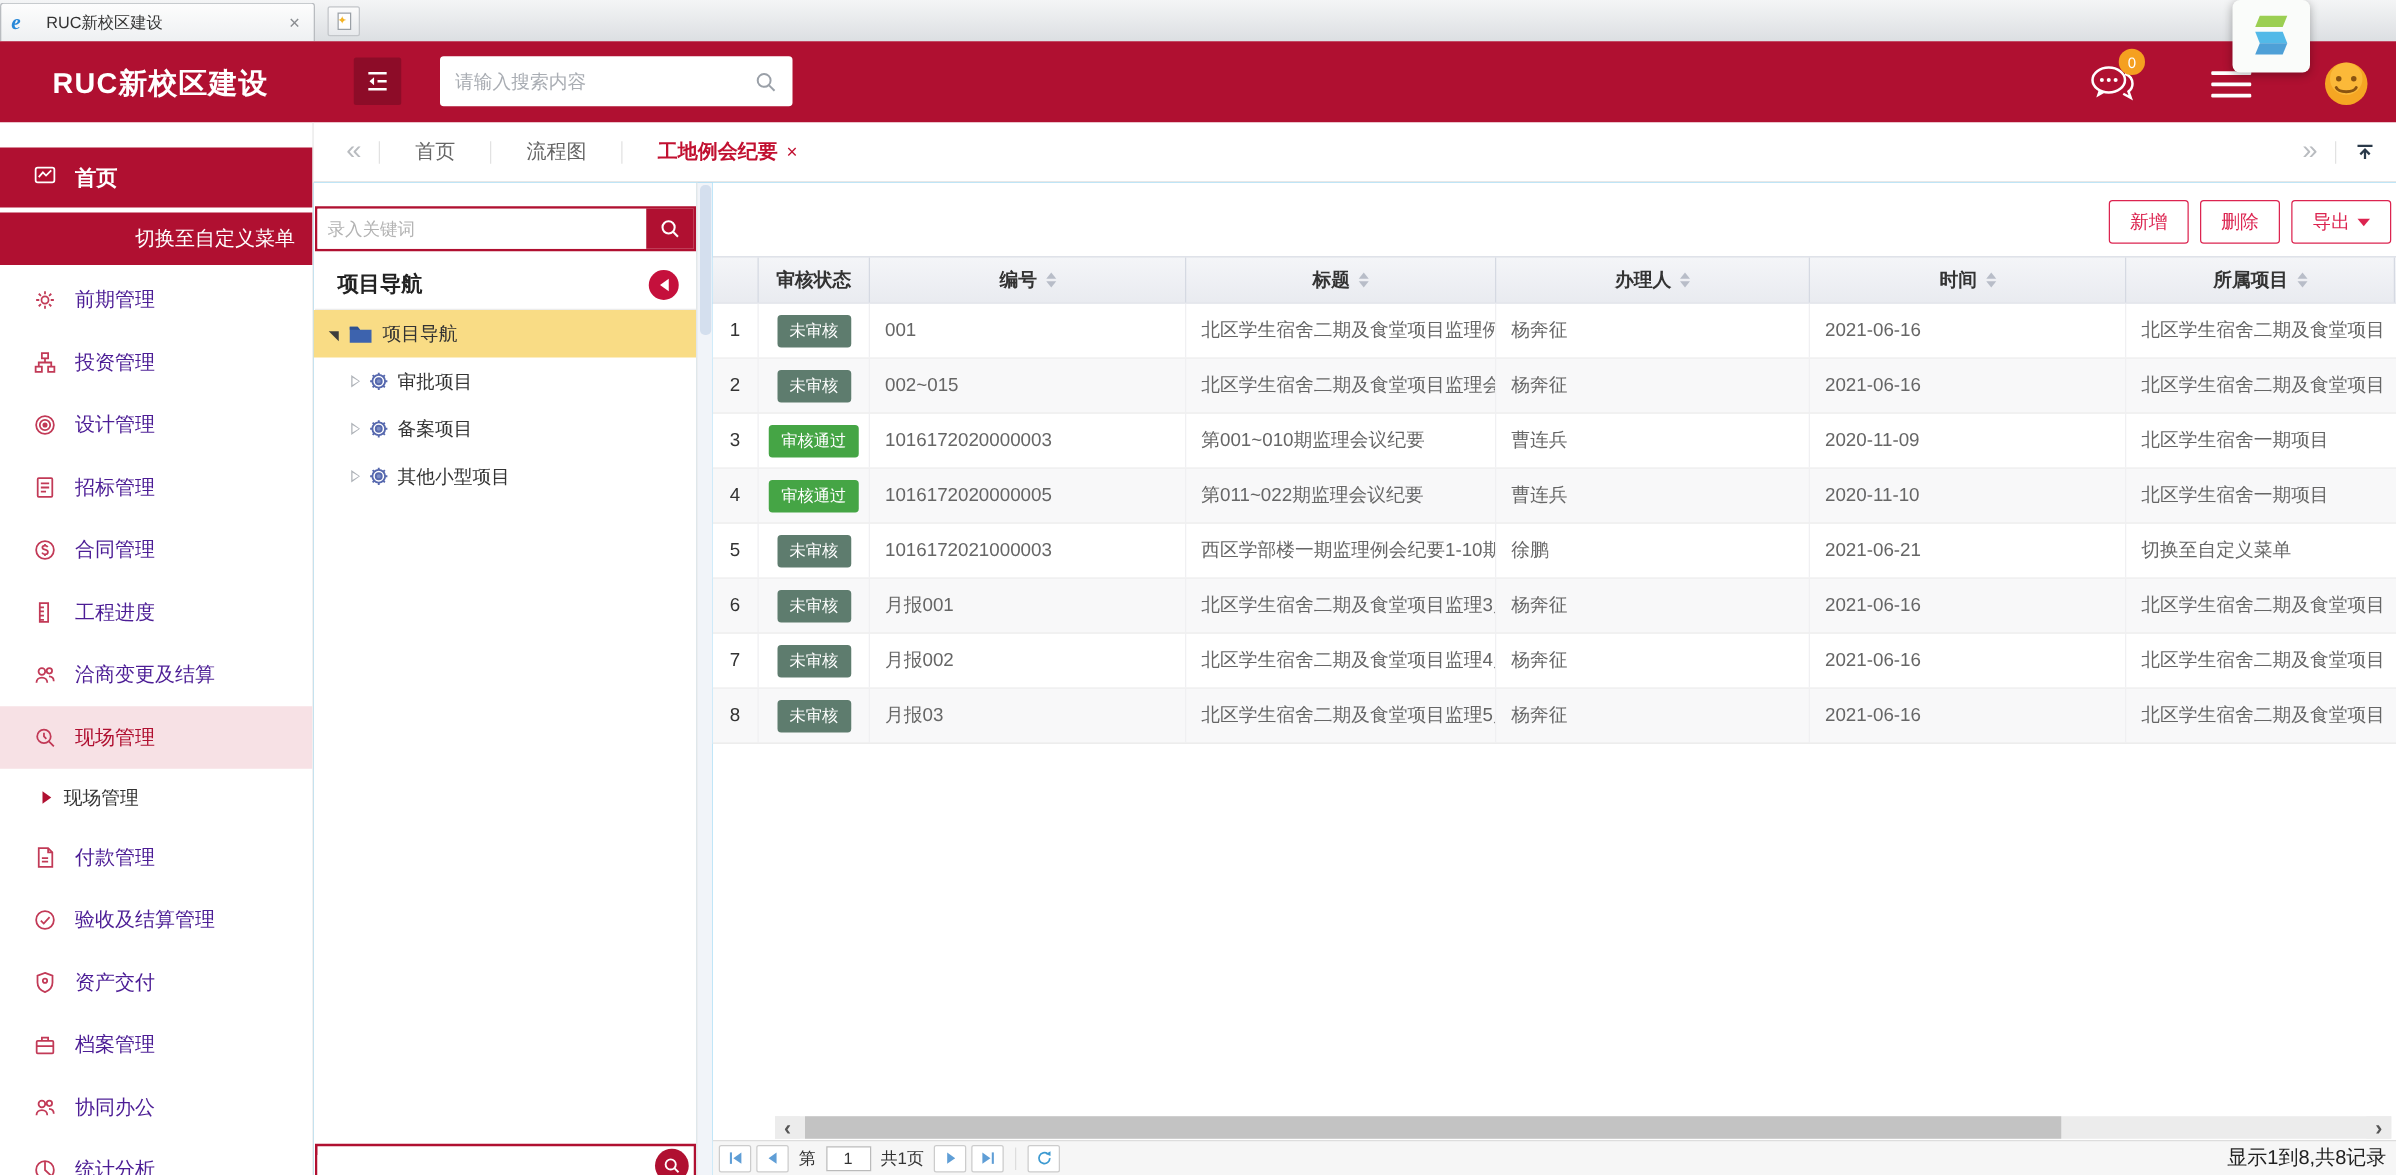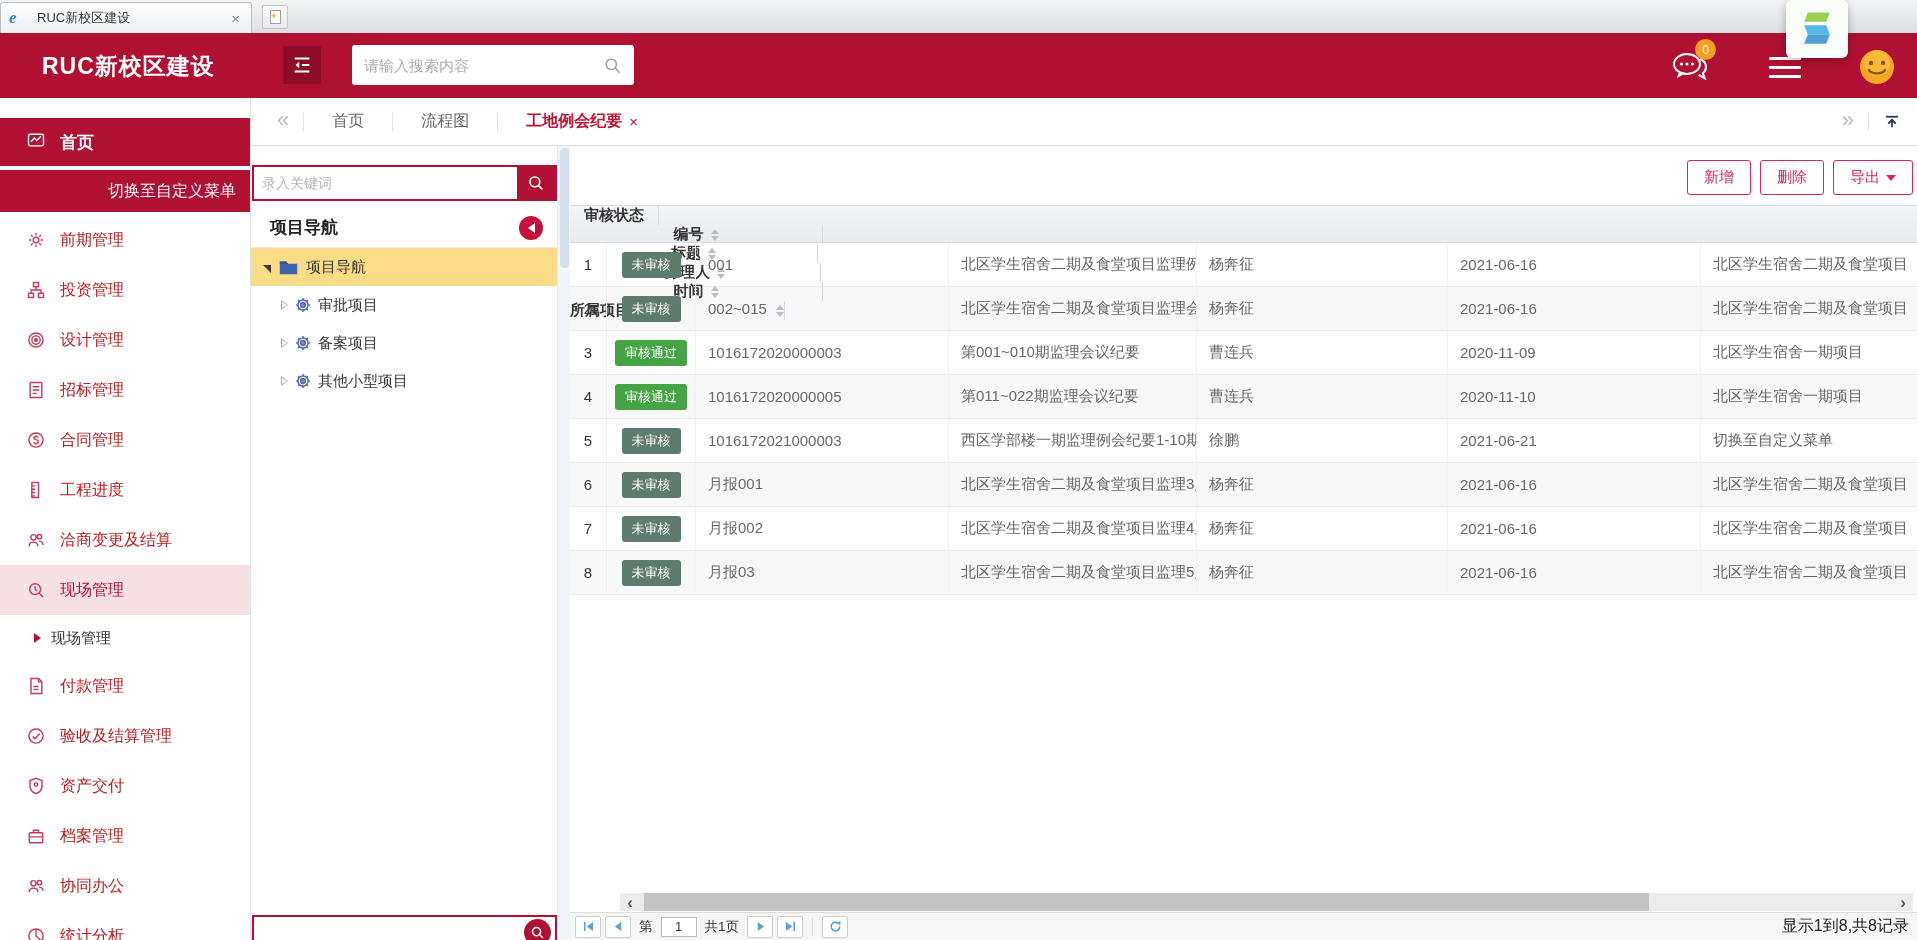"审核状态" .grid-header { flex-direction: column -> none }
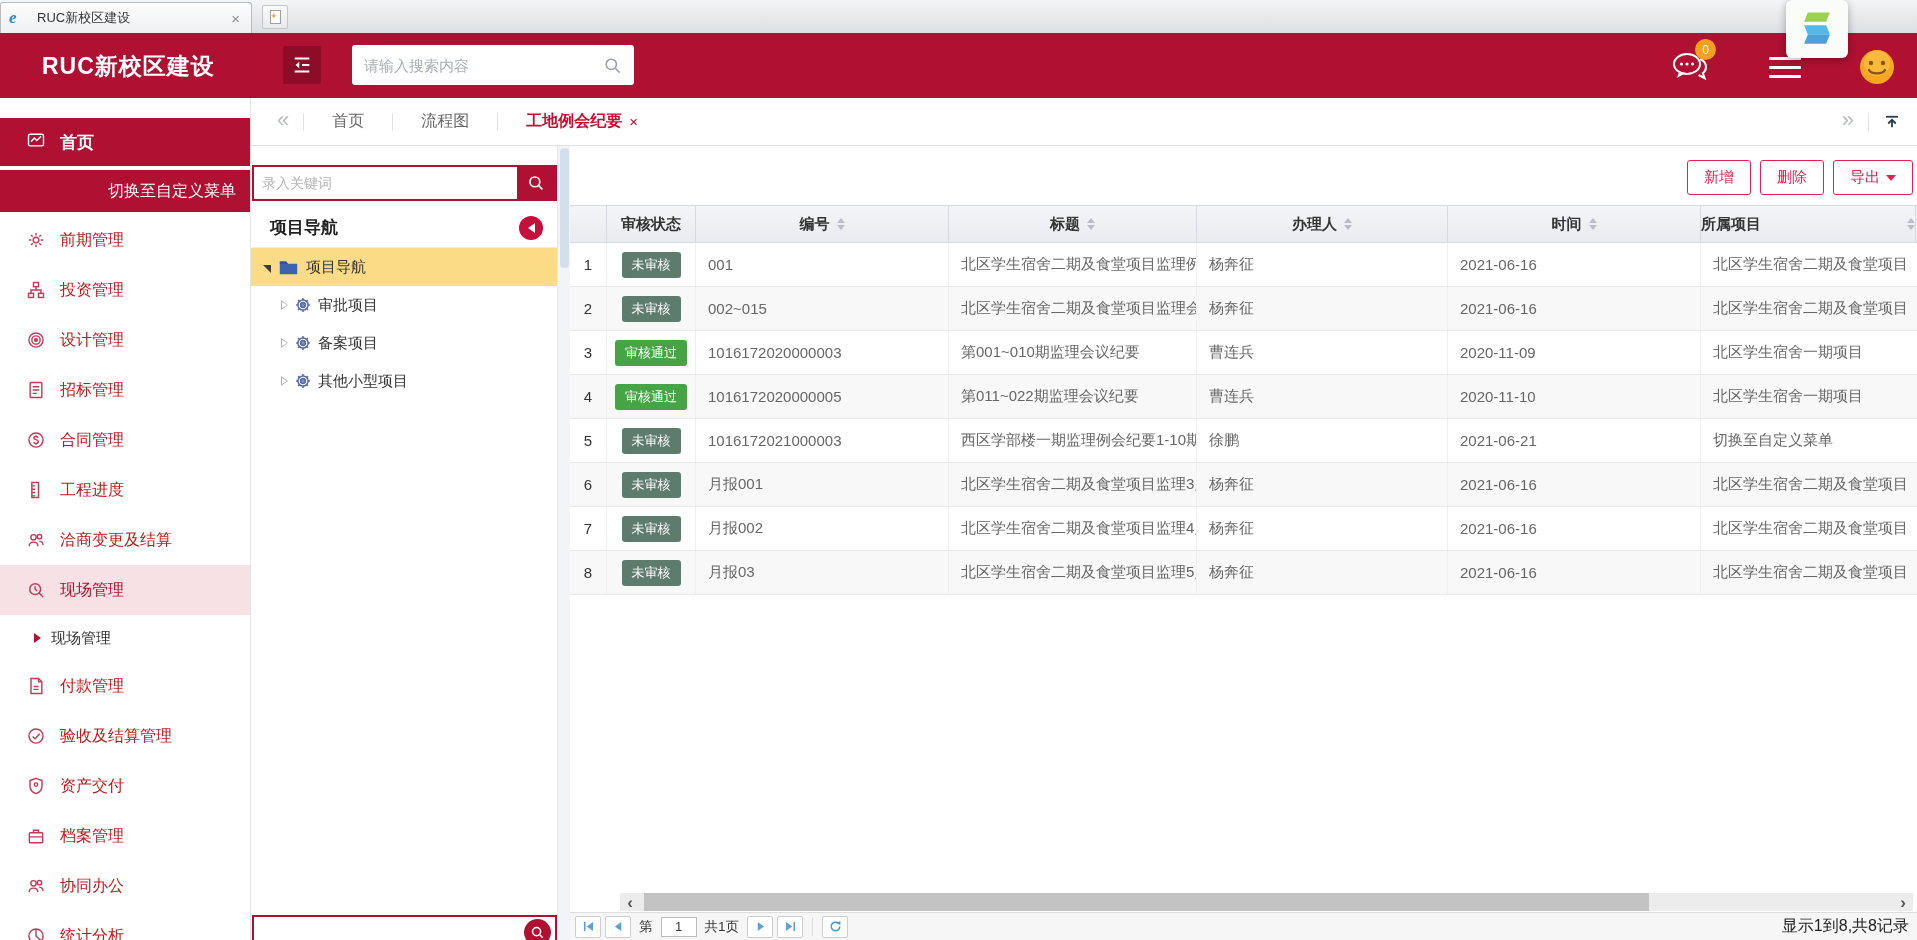"所属项目" div.gh-cell { justify-content: space-between -> none }
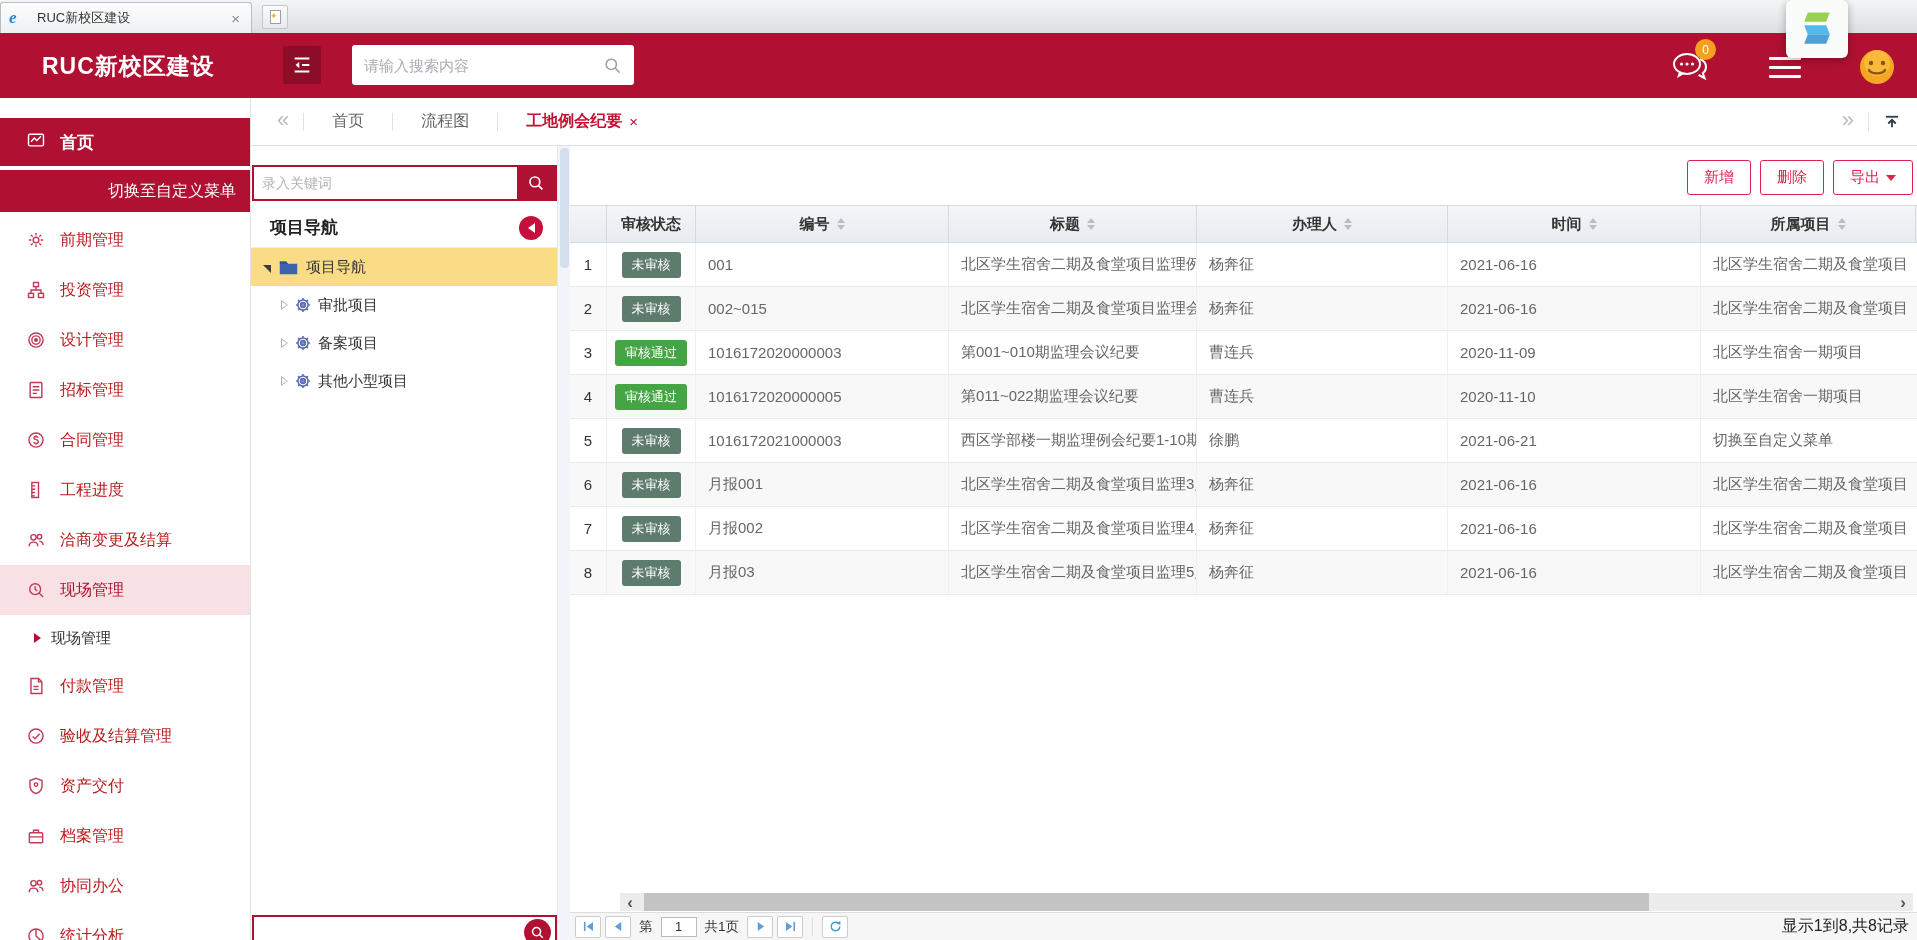"前期管理" .side-item { color: #b91c1c -> #4c1d95 }
